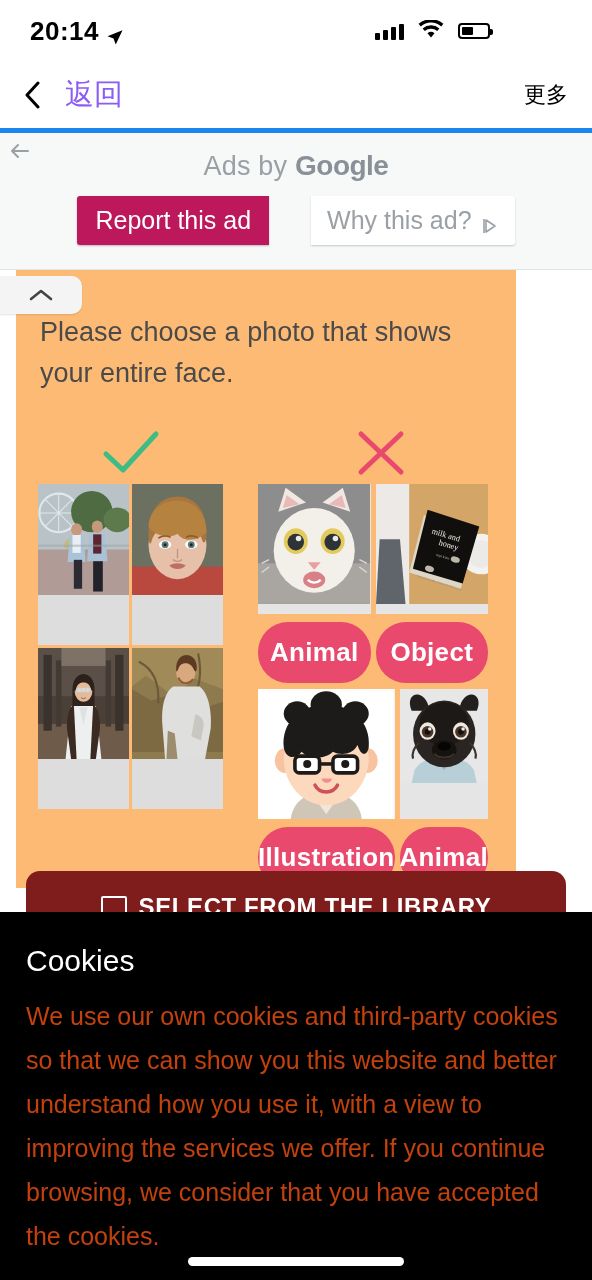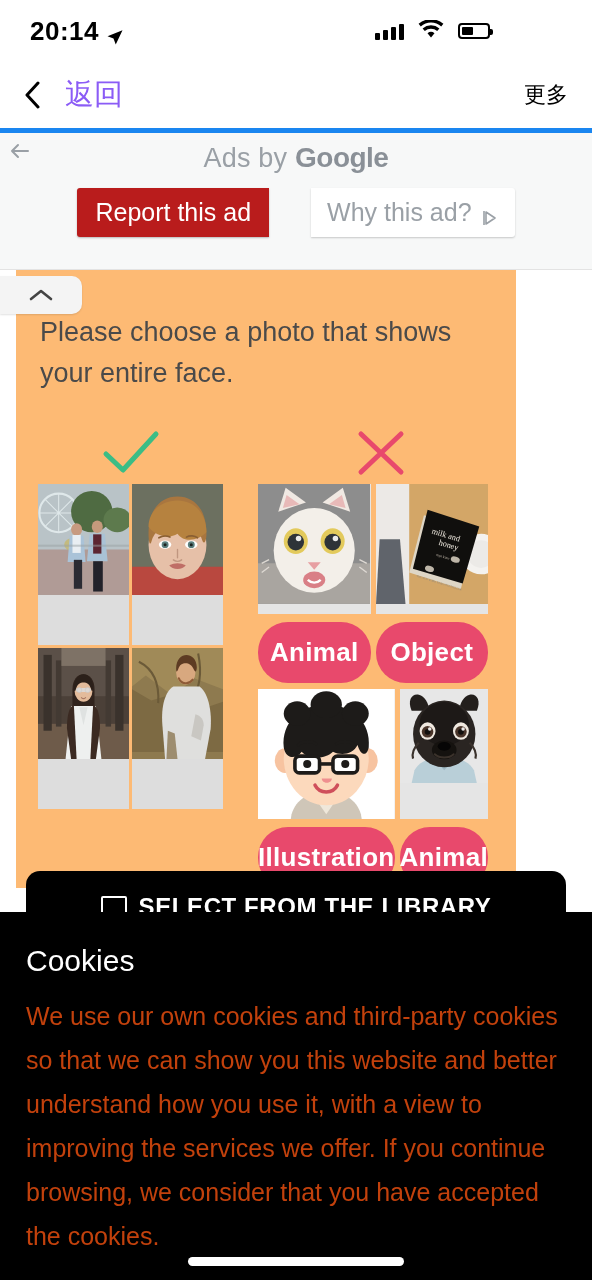"Ads by Google" .ad-title { padding-top: 9px -> 17px }
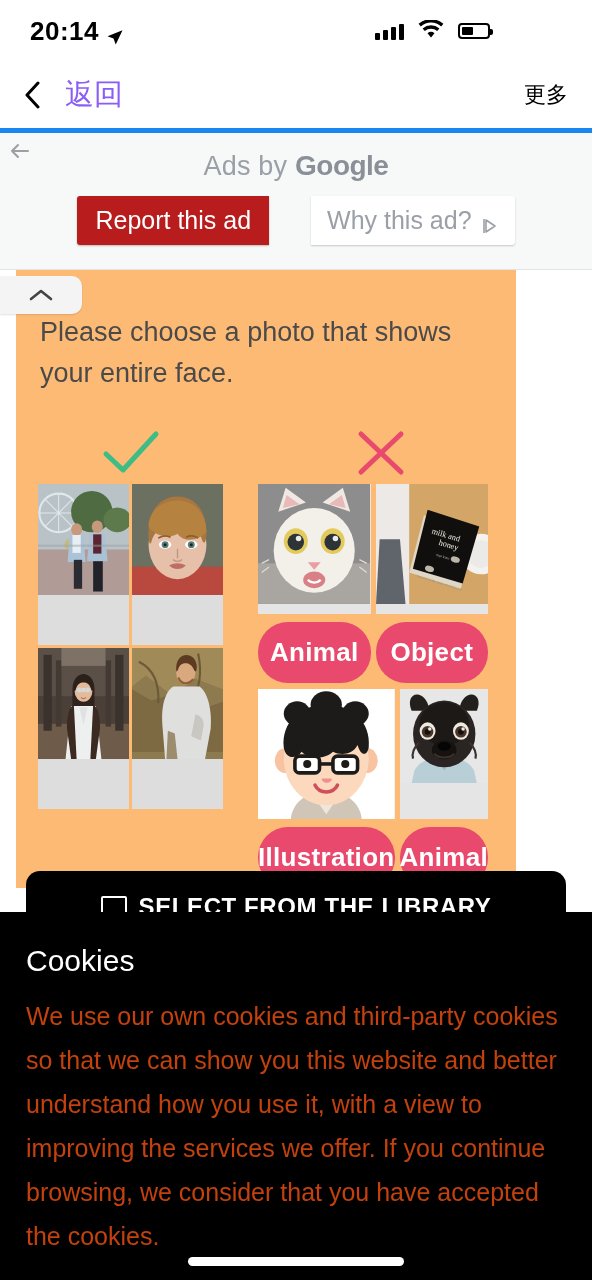"Report this ad" .ad-report { background: #b91c1c -> #be185d }
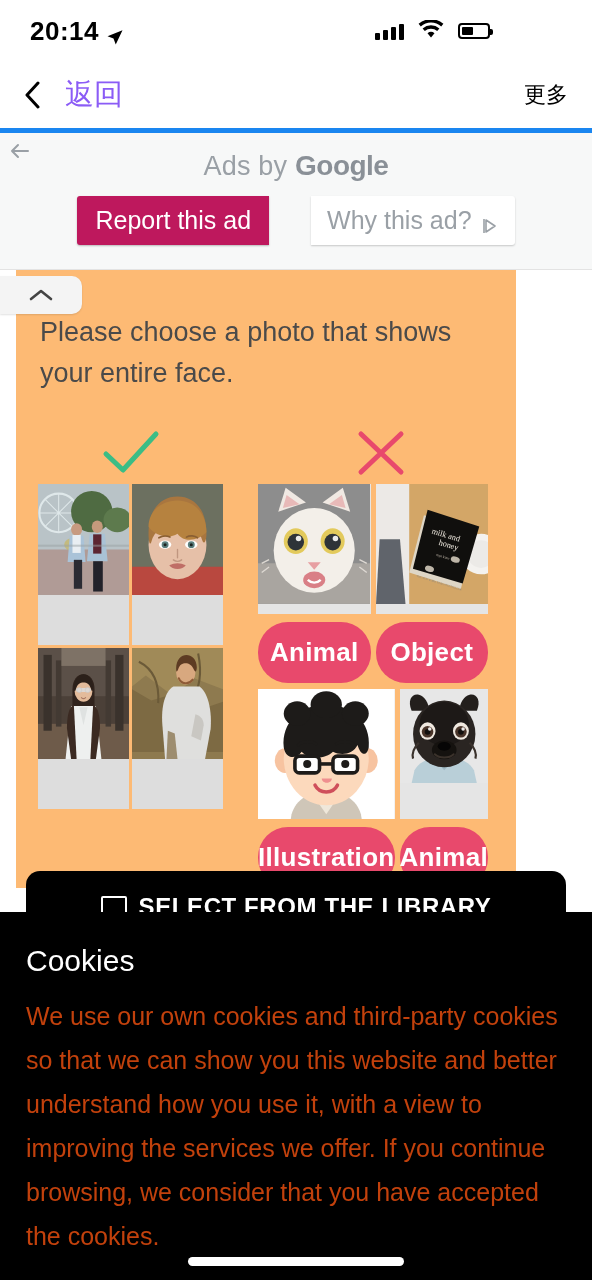"SELECT FROM THE LIBRARY" .libbtn { background: #000000 -> #7f1d1d }
